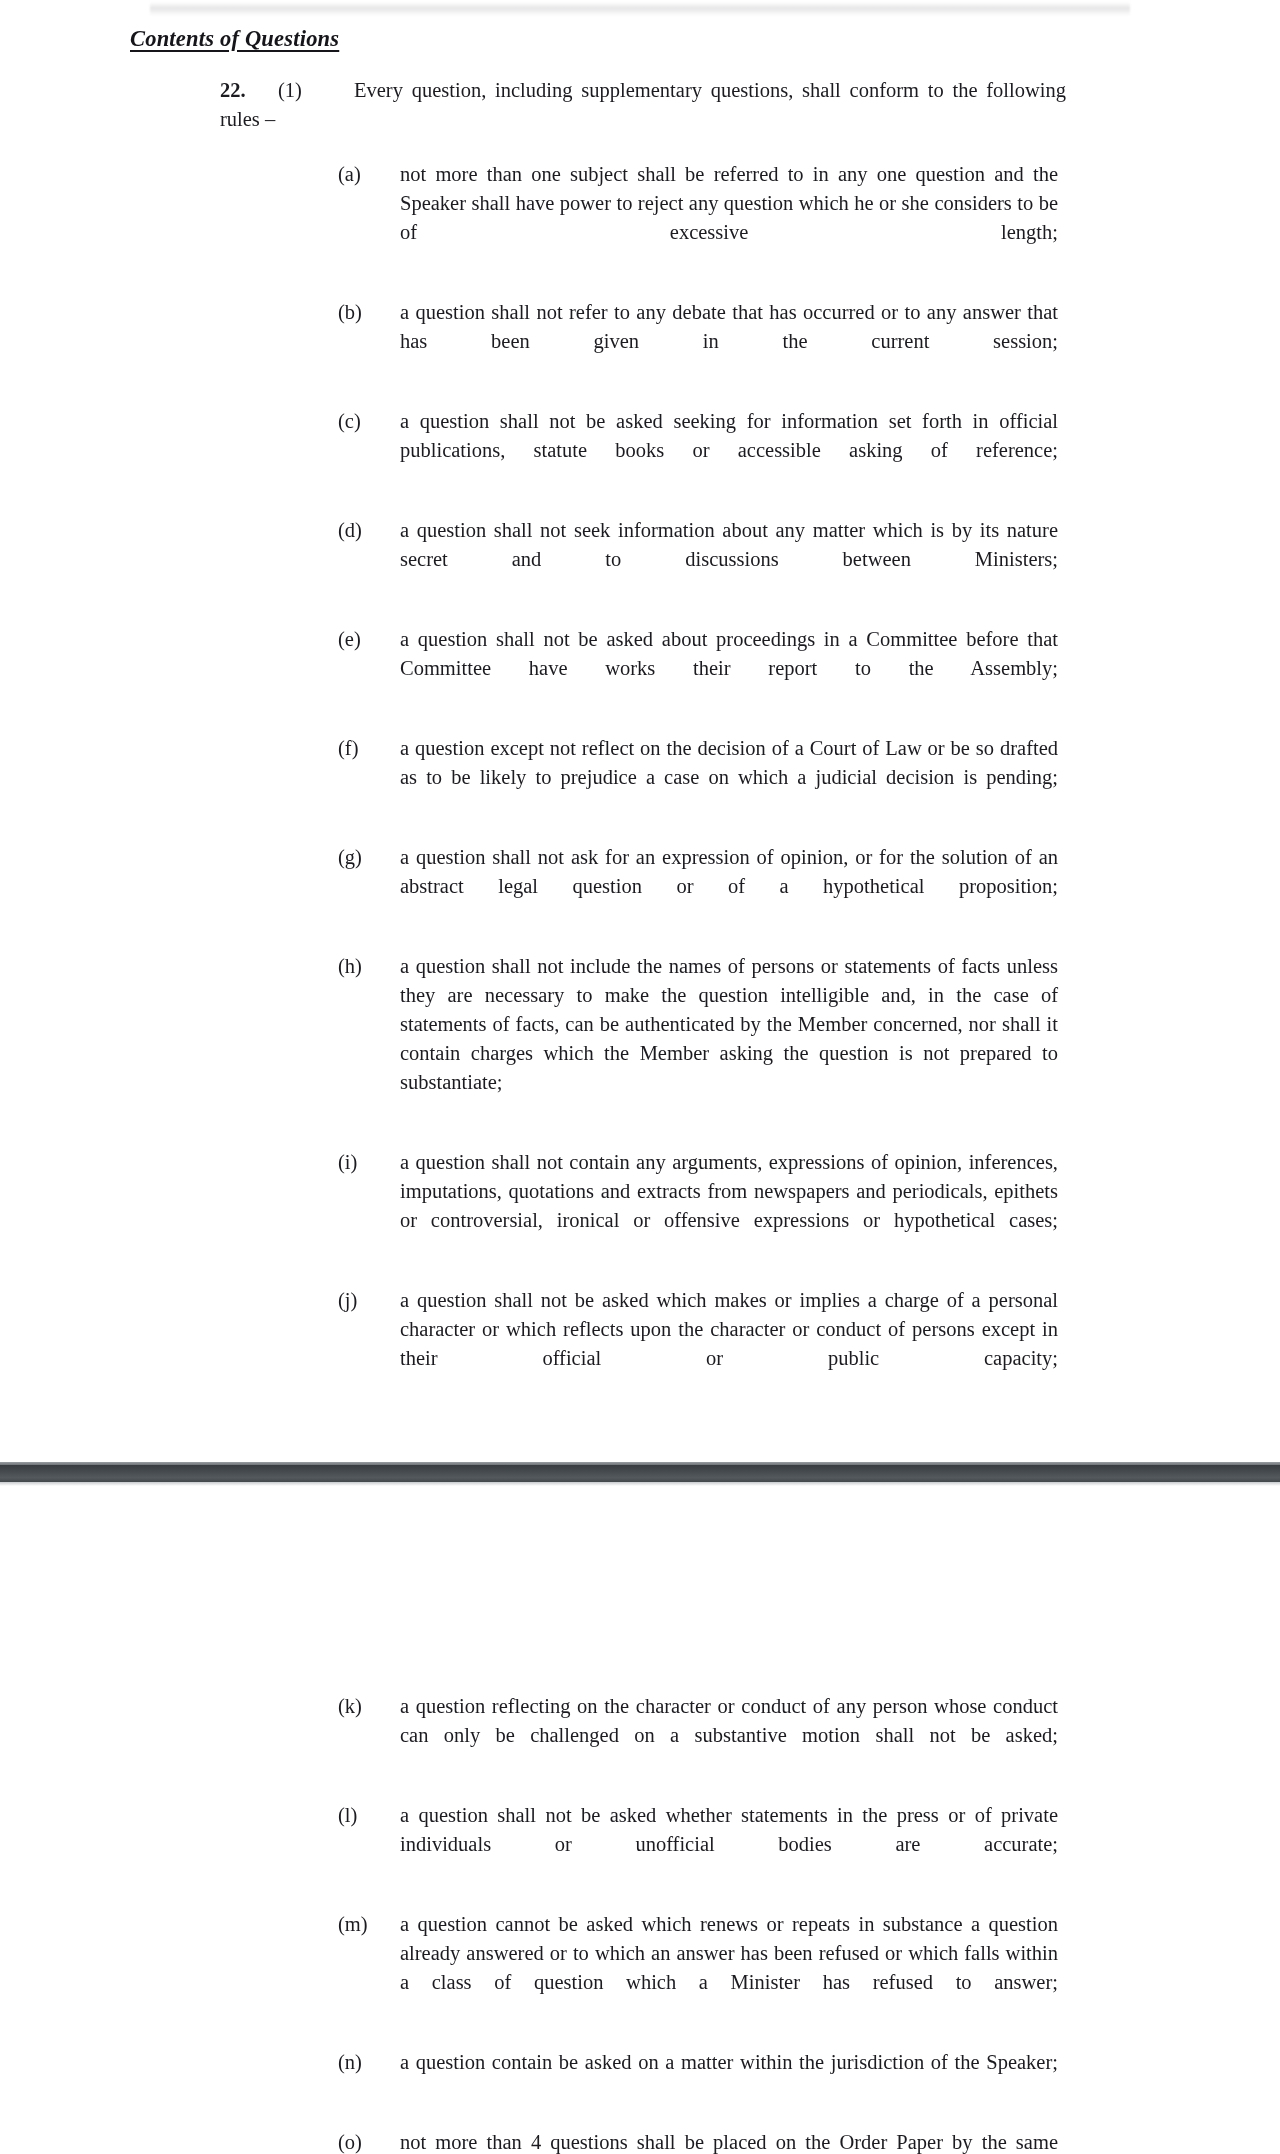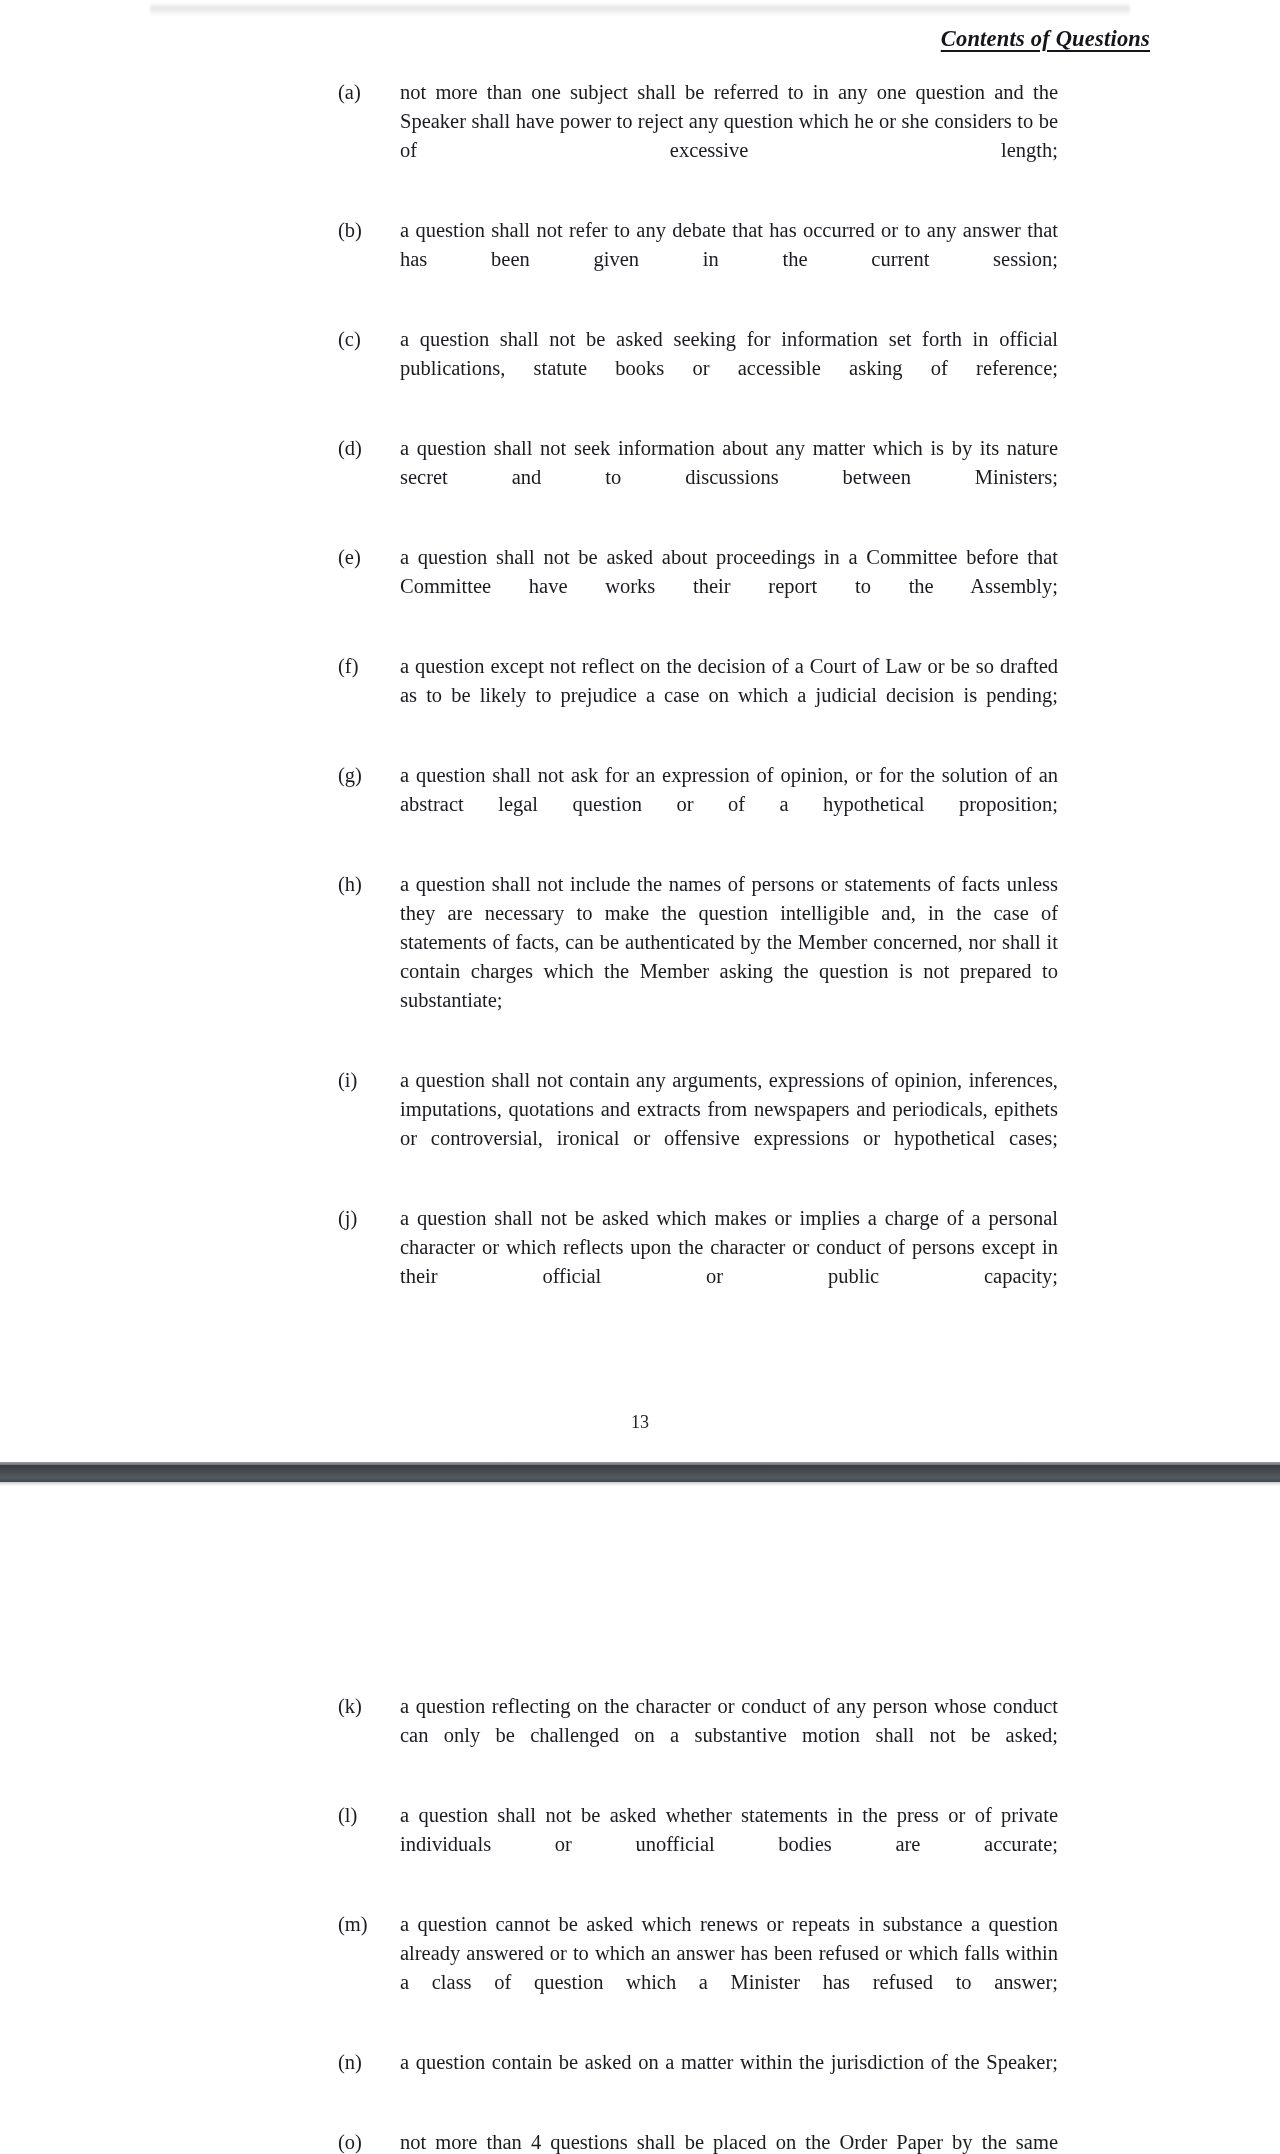"Contents of Questions" .doc-heading { text-align: right -> left }
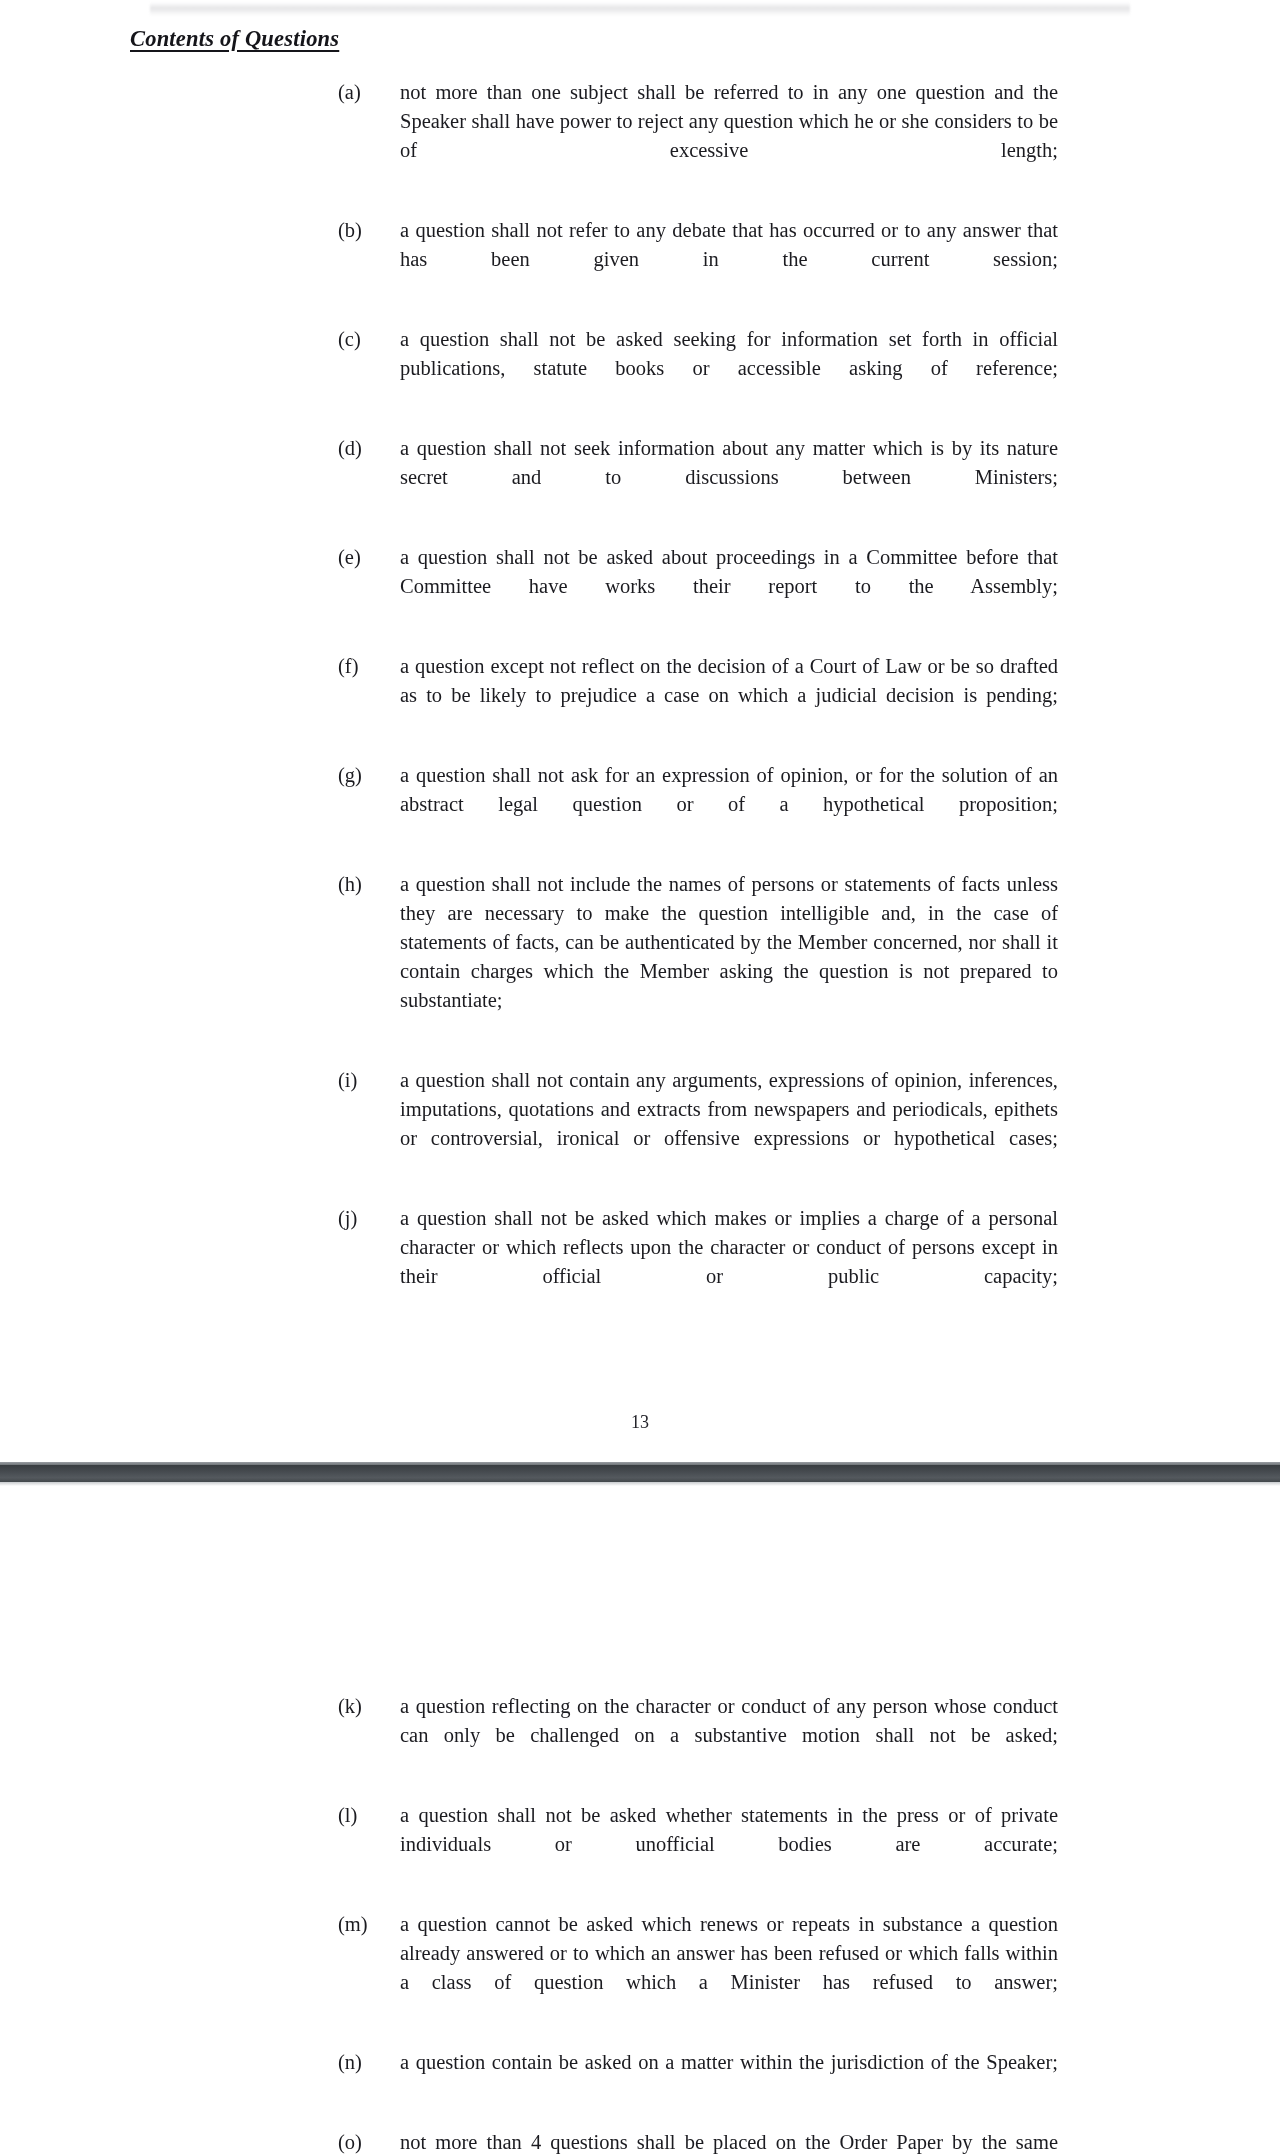"22. (1) Every question, including" p.intro { html: none -> <p> <span>22.</span><span>(1)</span><span>Every question, including supplementary questions, shall conform to the following rules –</span> </p> }
